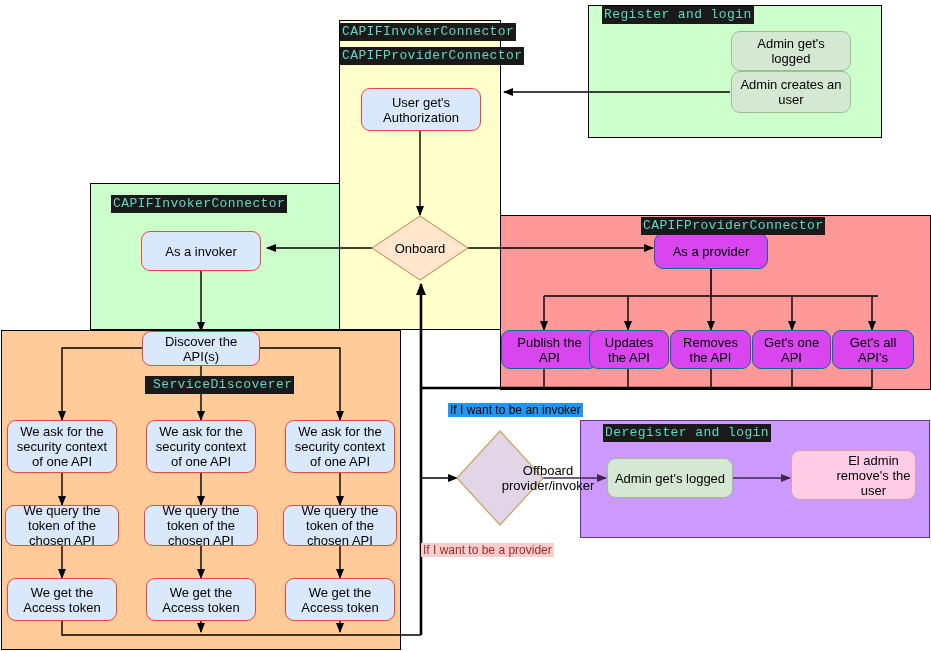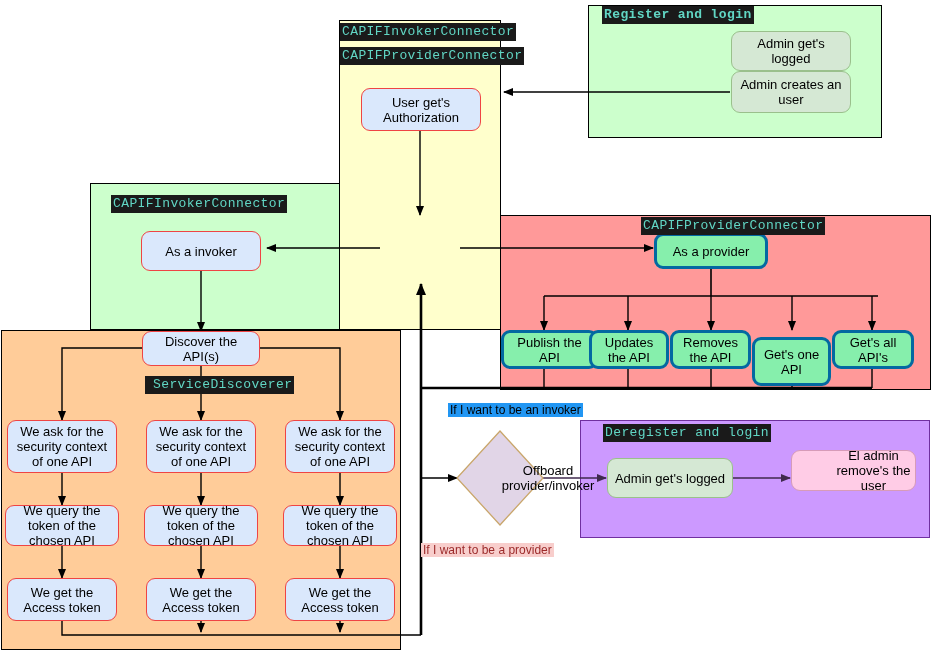"Register and login" div.codelbl { font-weight: bold -> none }
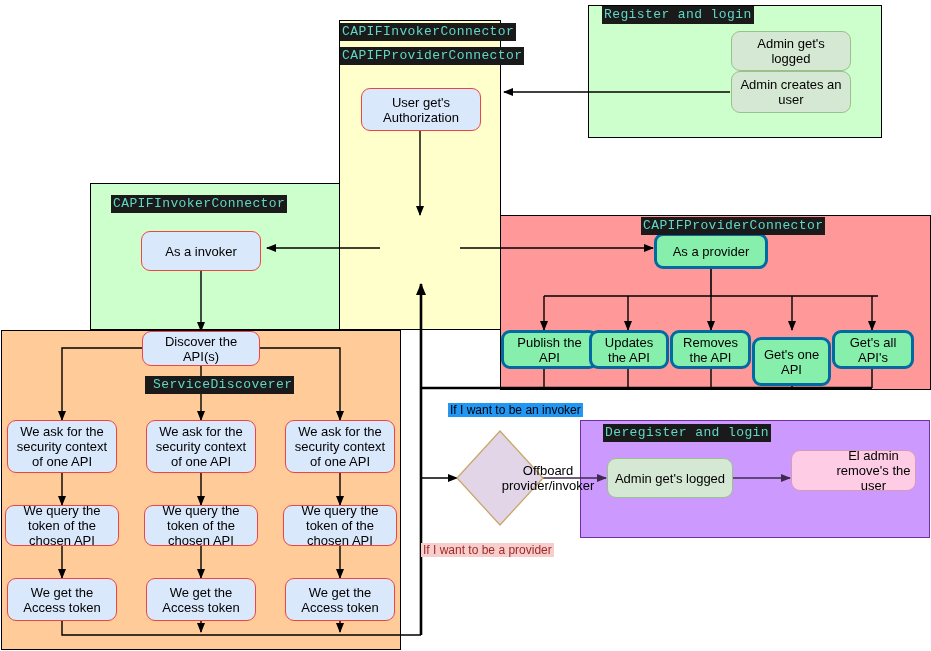"Onboard" div.diamond { html: none -> <div> <svg> <polygon></polygon> </svg> <div>Onboard</div> </div> }
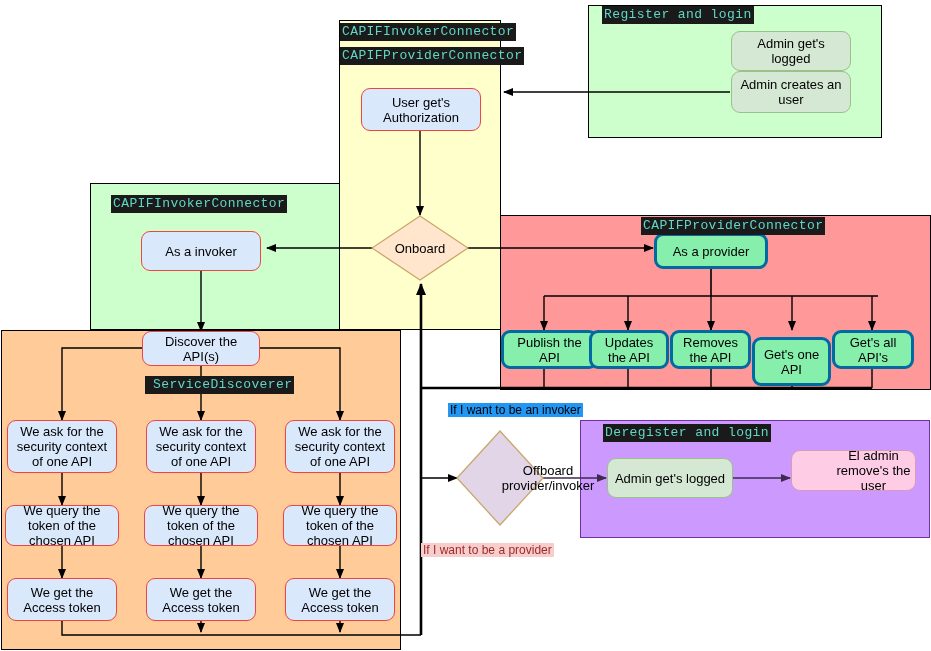"As a provider" .n-pink { background: #86efac -> #d946ef; border: 3px solid #0369a1 -> 1px solid #0369a1 }
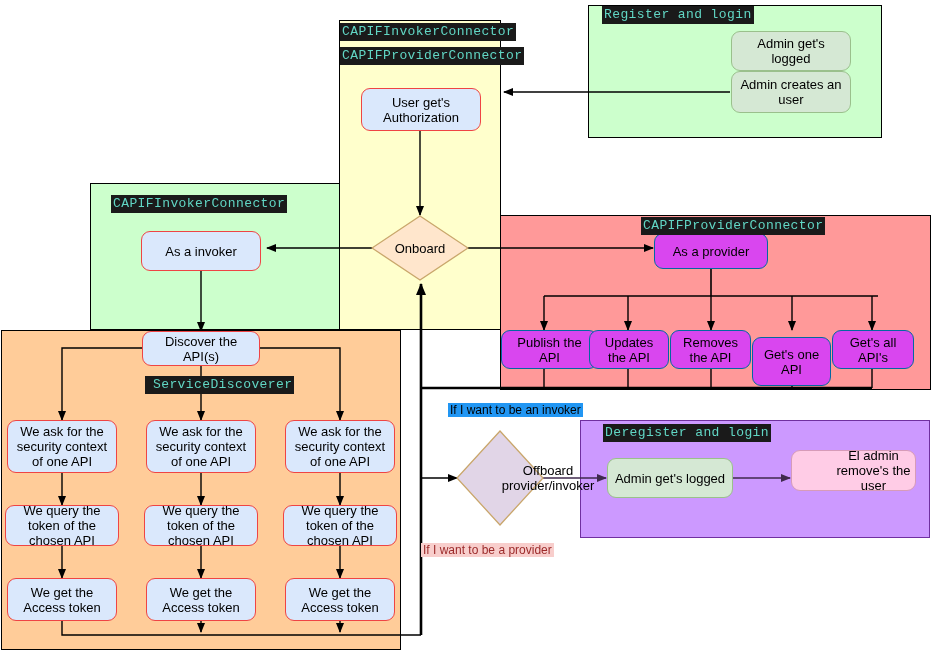"Get's one API" div.node { height: 49px -> 39px; margin-top: 7px -> none }
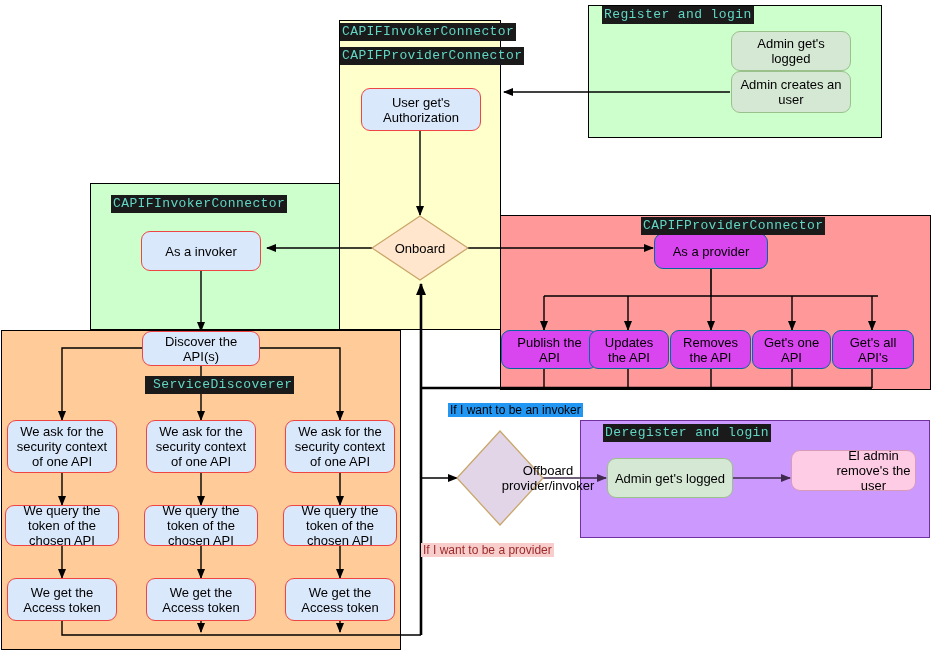"El admin remove's the user" div.node { height: 41px -> 50px }
